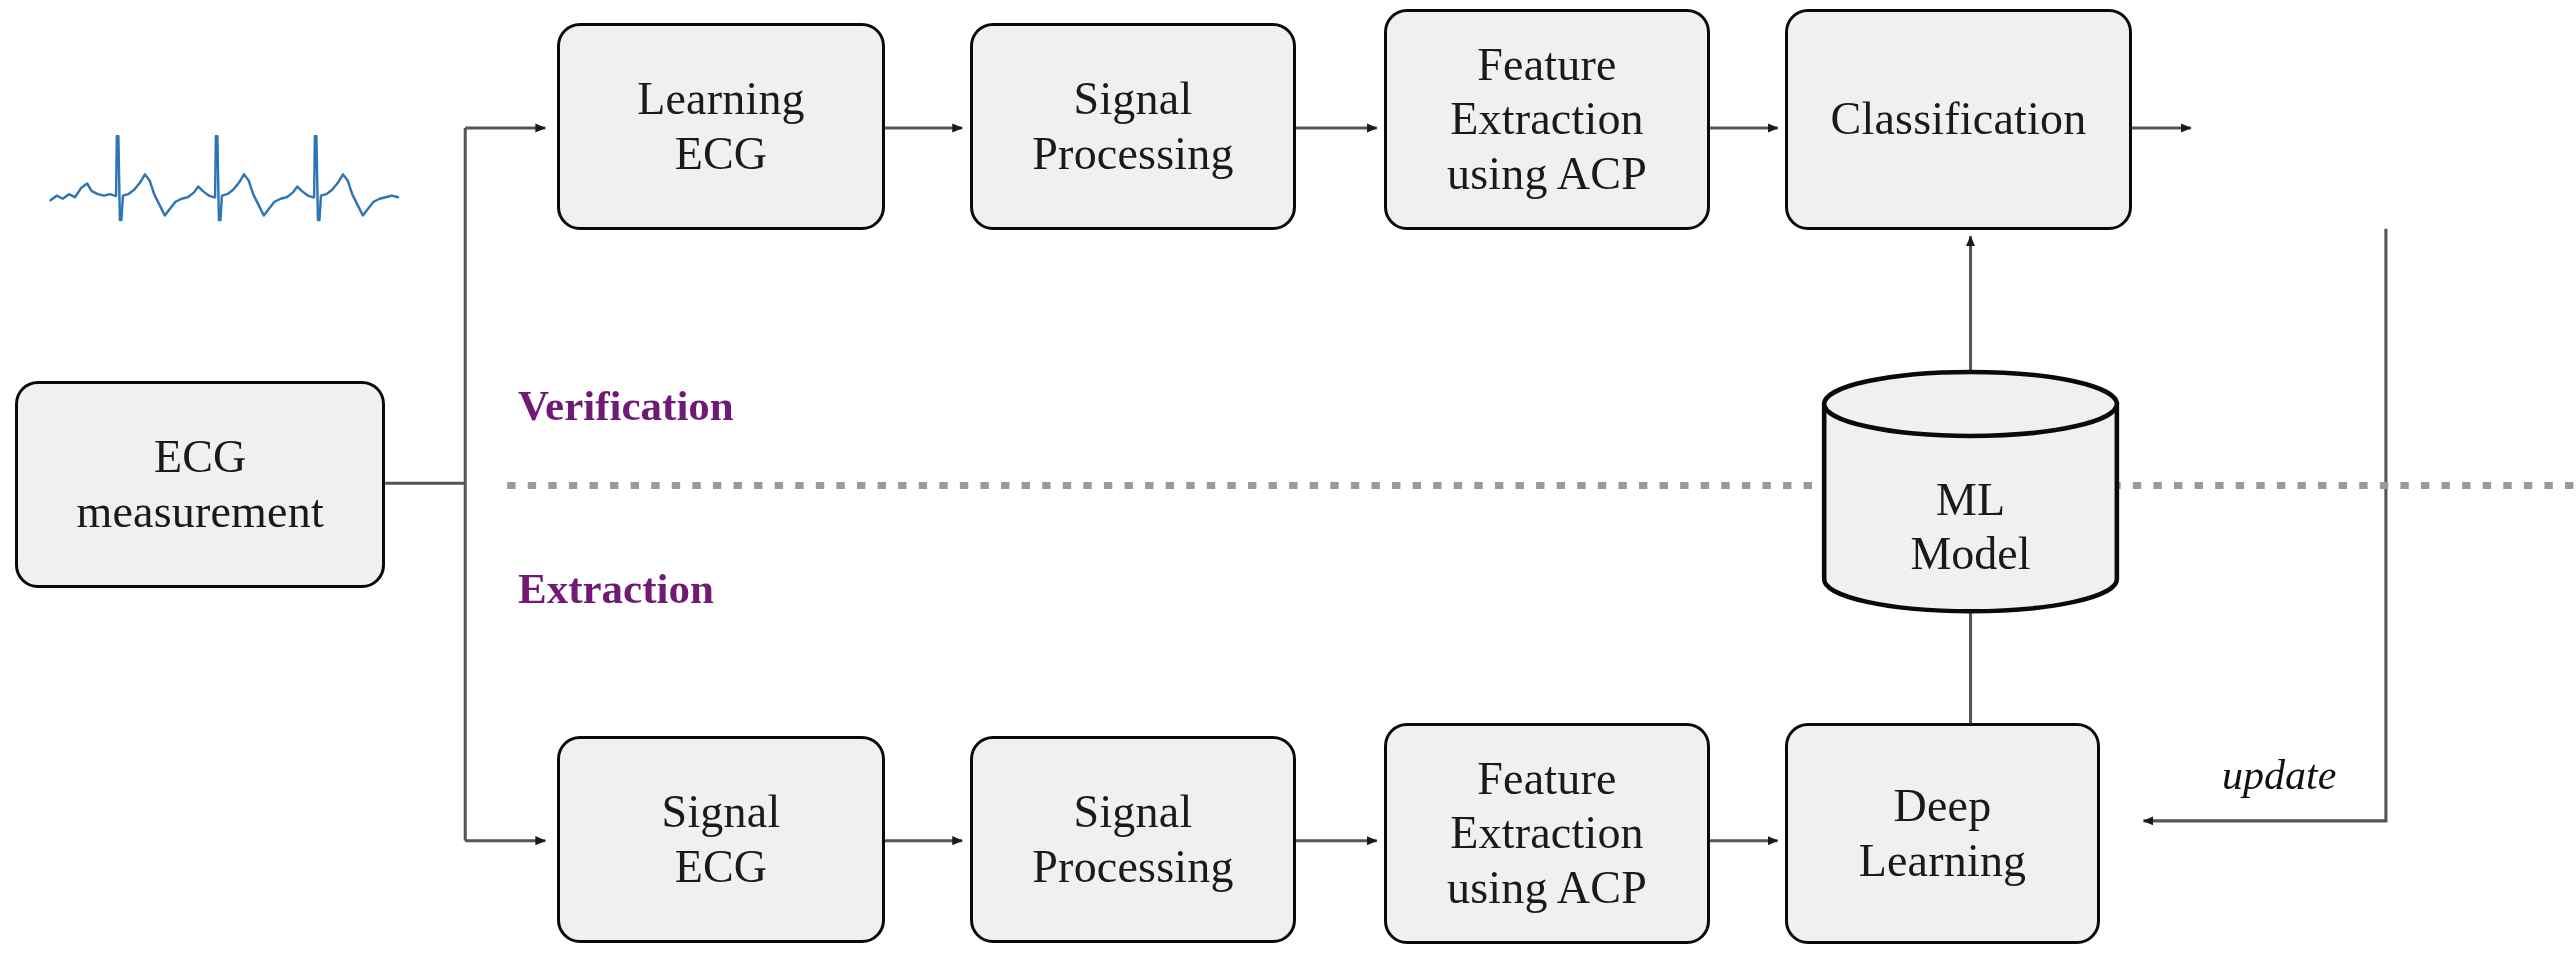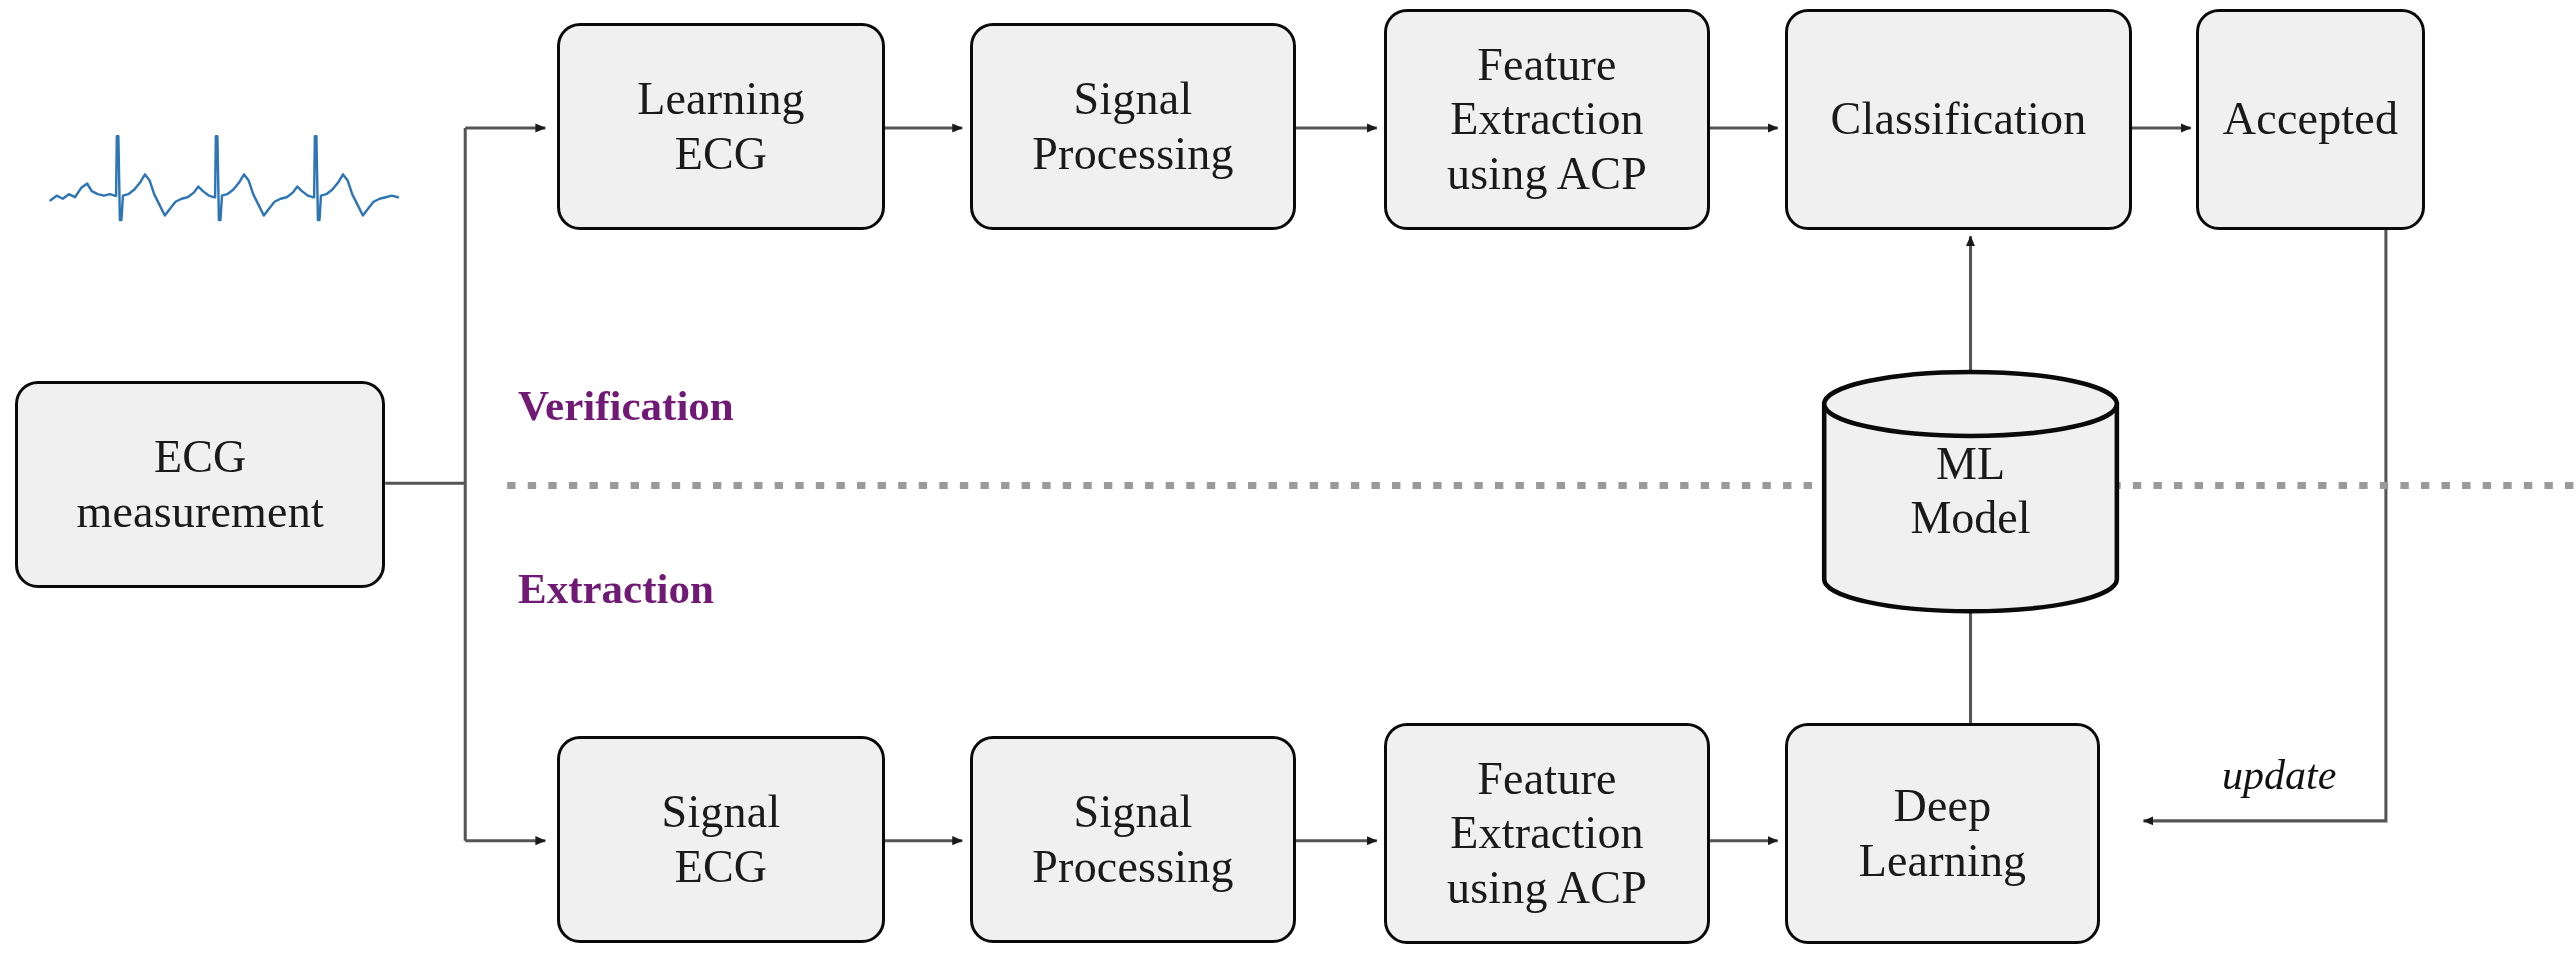"Accepted" div.node-box { html: <div> <span>Accepted</span> </div> -> none }
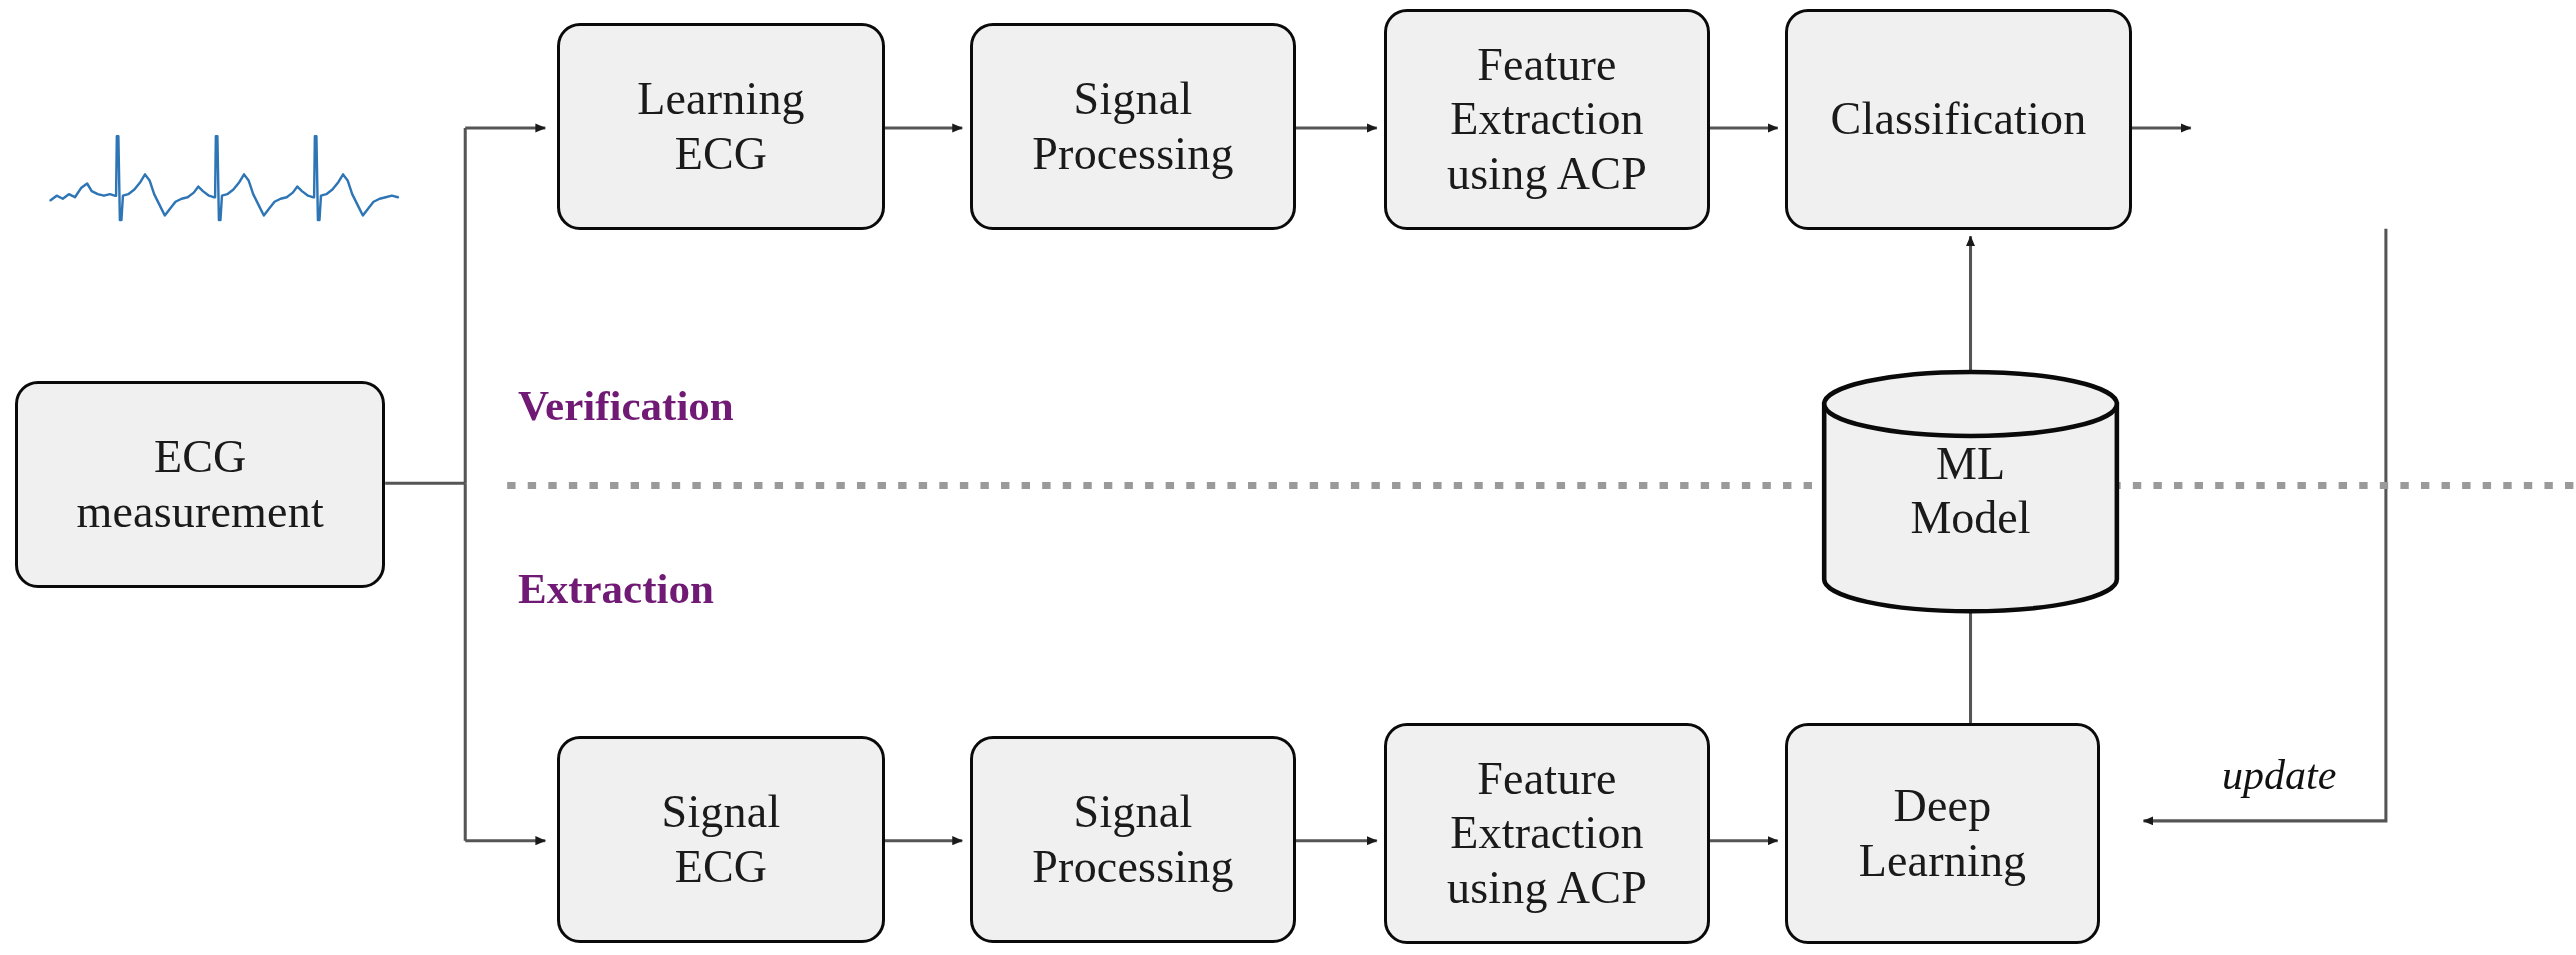"ML" .cyl-label { margin-top: none -> 36px }
